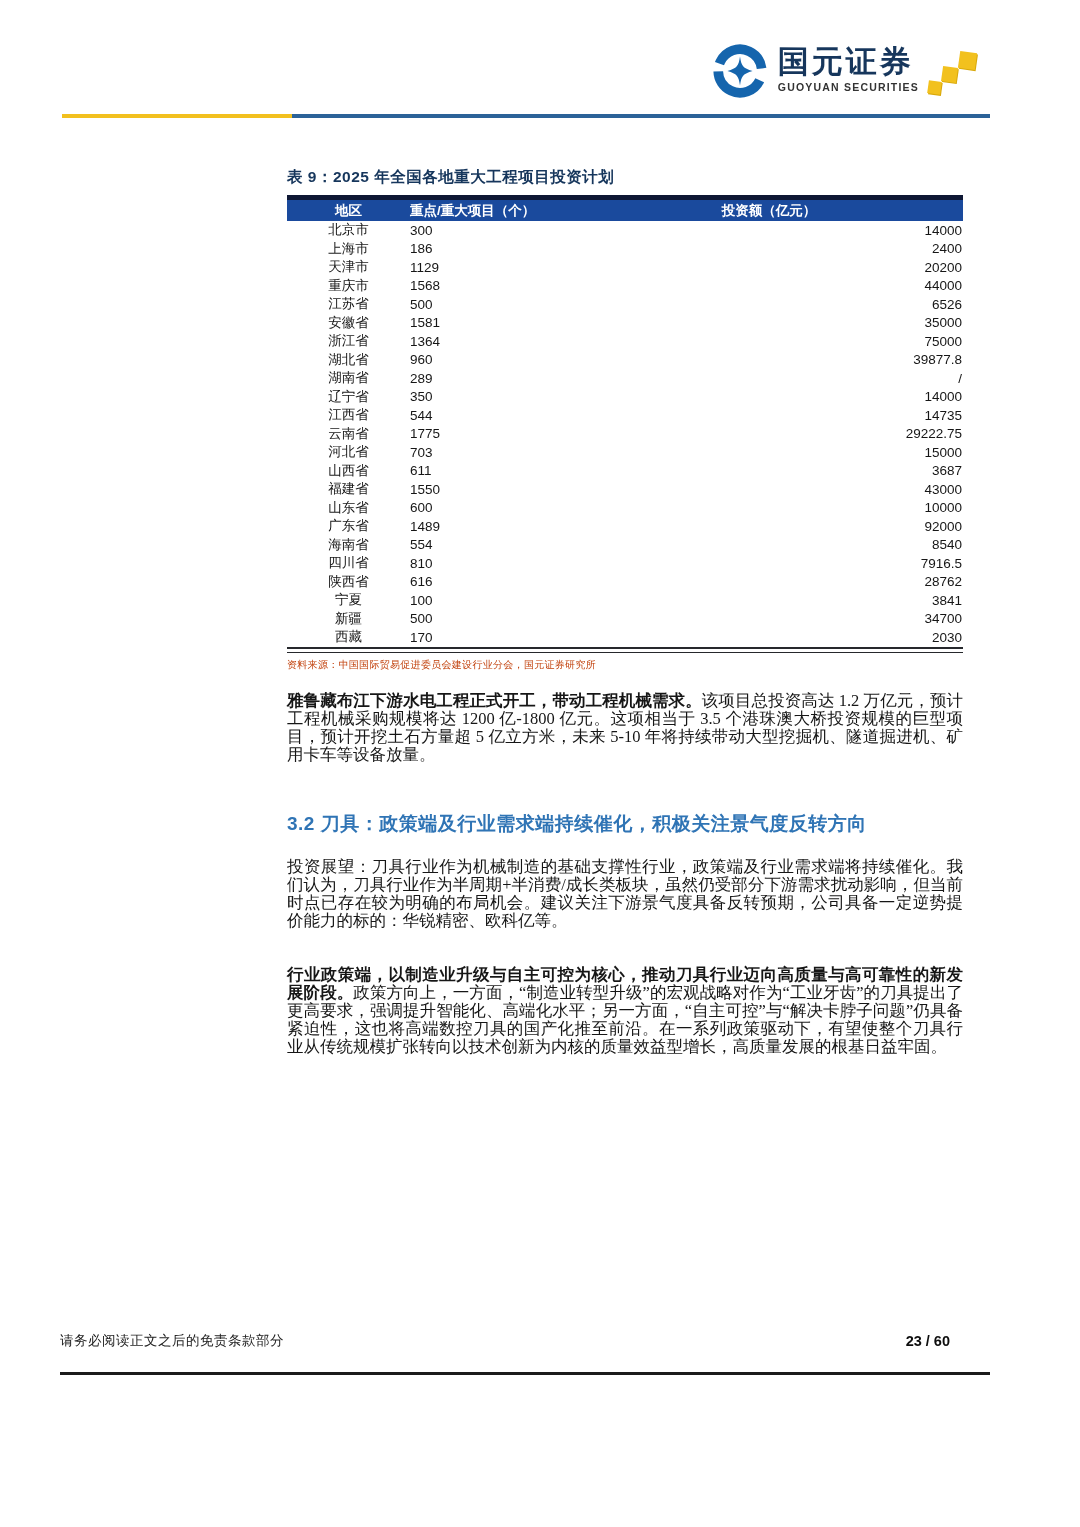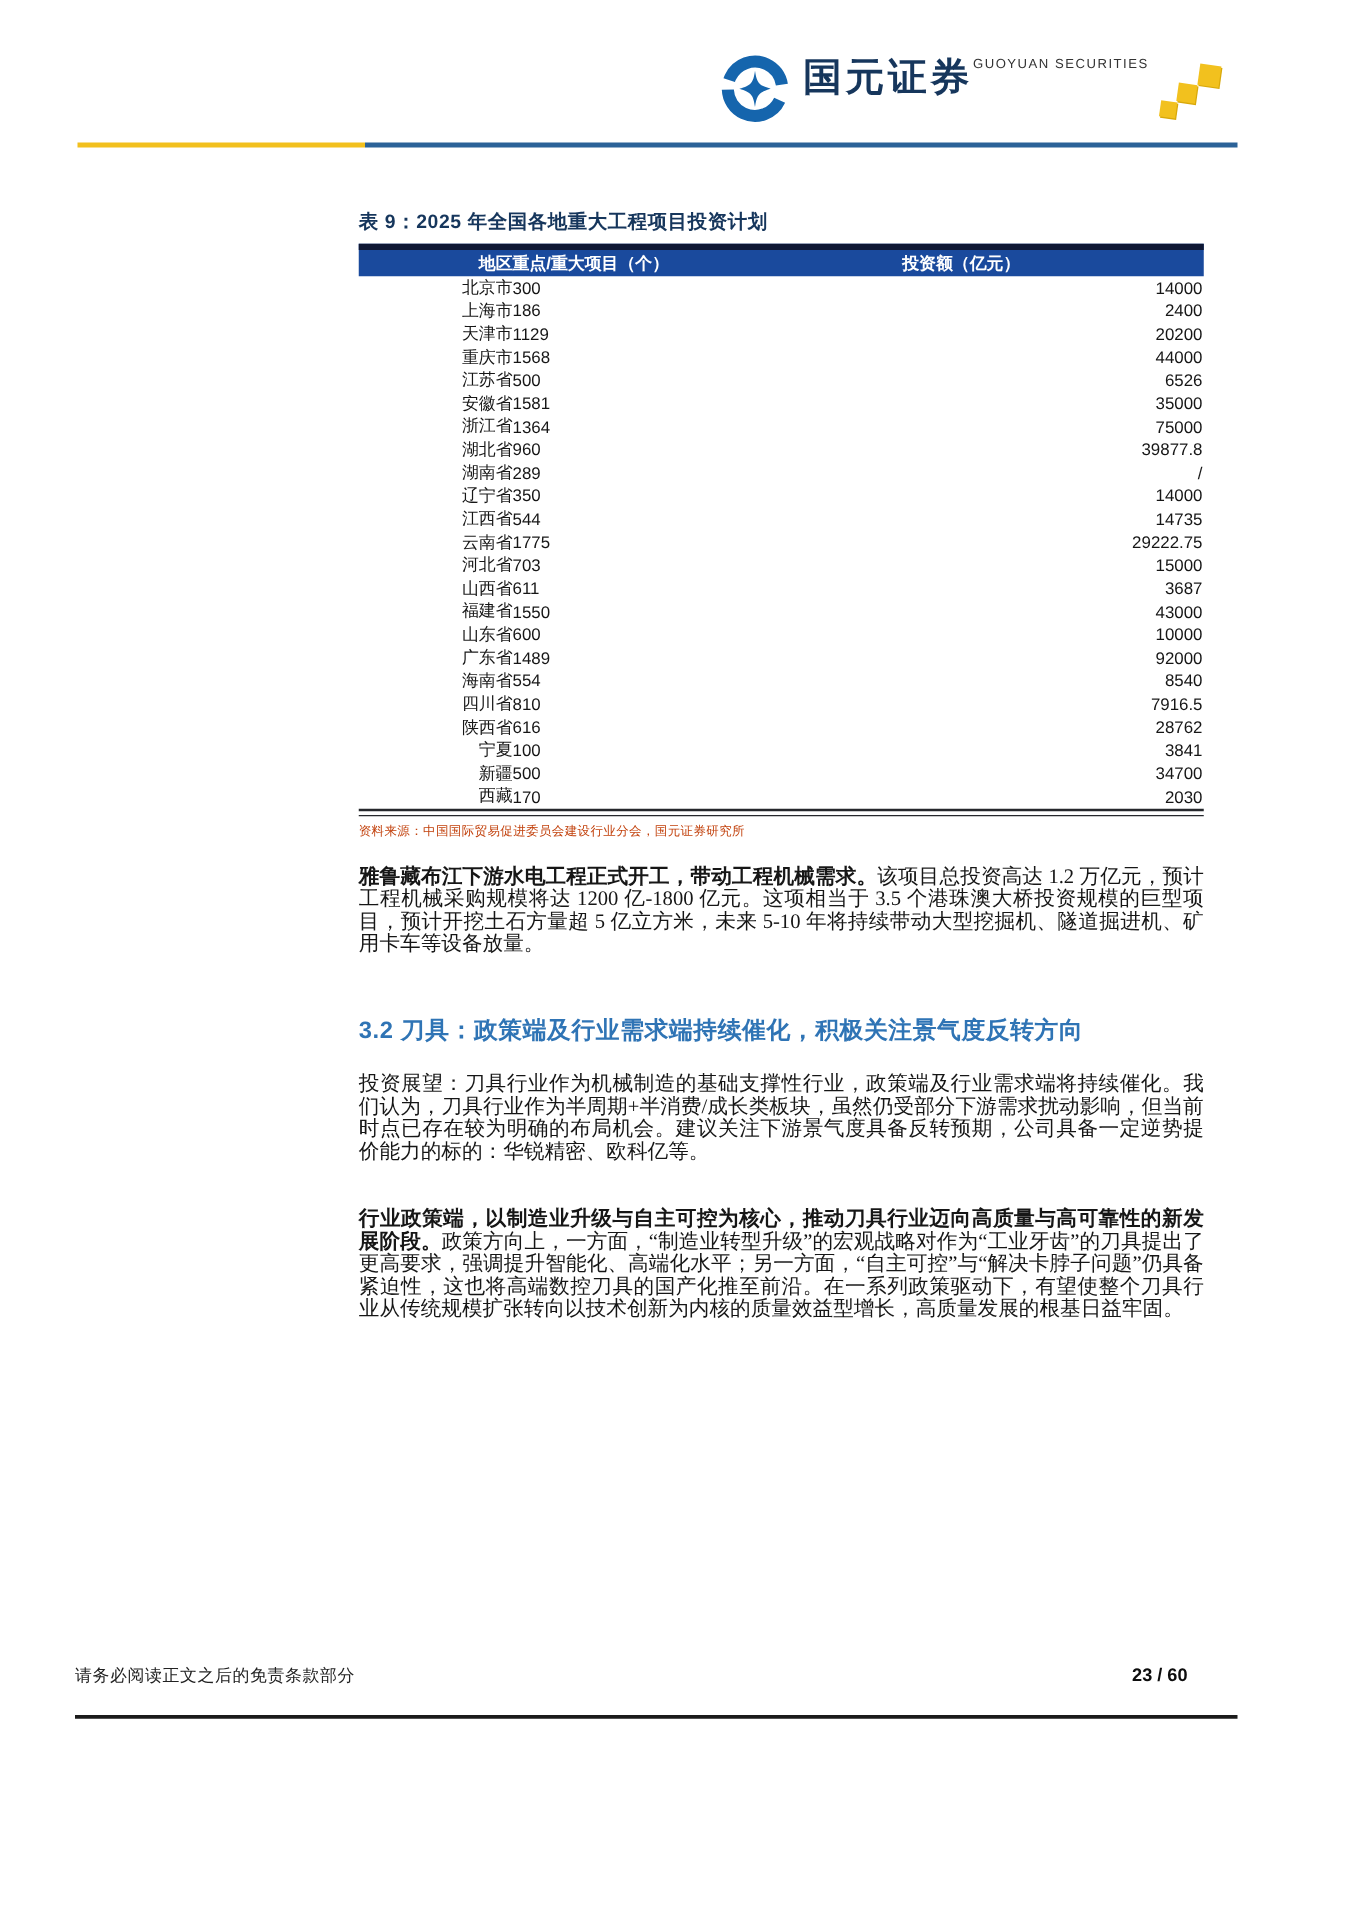"国元证券" .logo-text { flex-direction: row -> column }
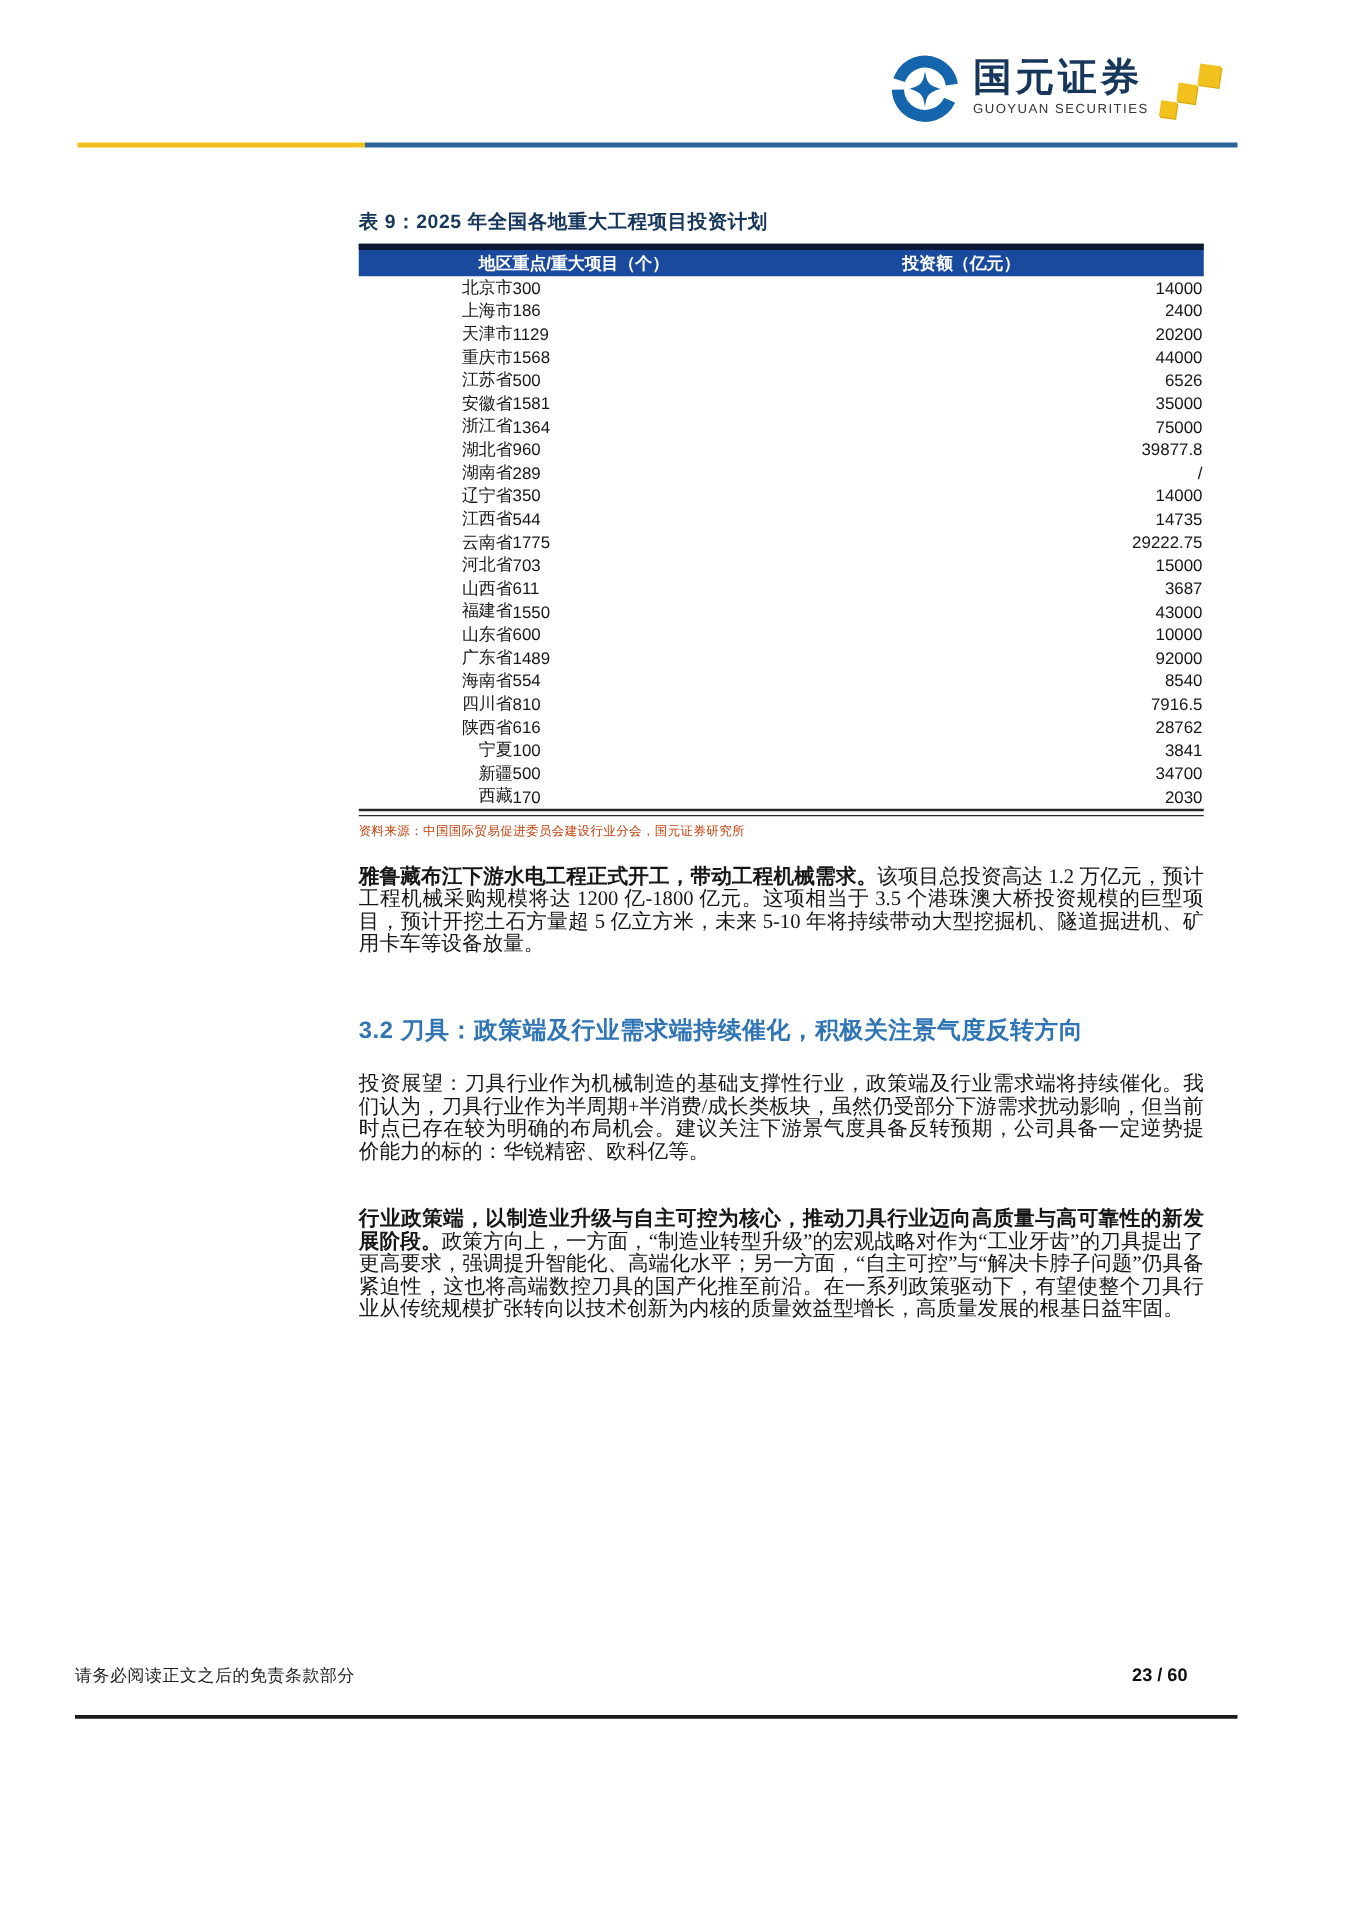"GUOYUAN SECURITIES" .logo-en { font-weight: normal -> bold }
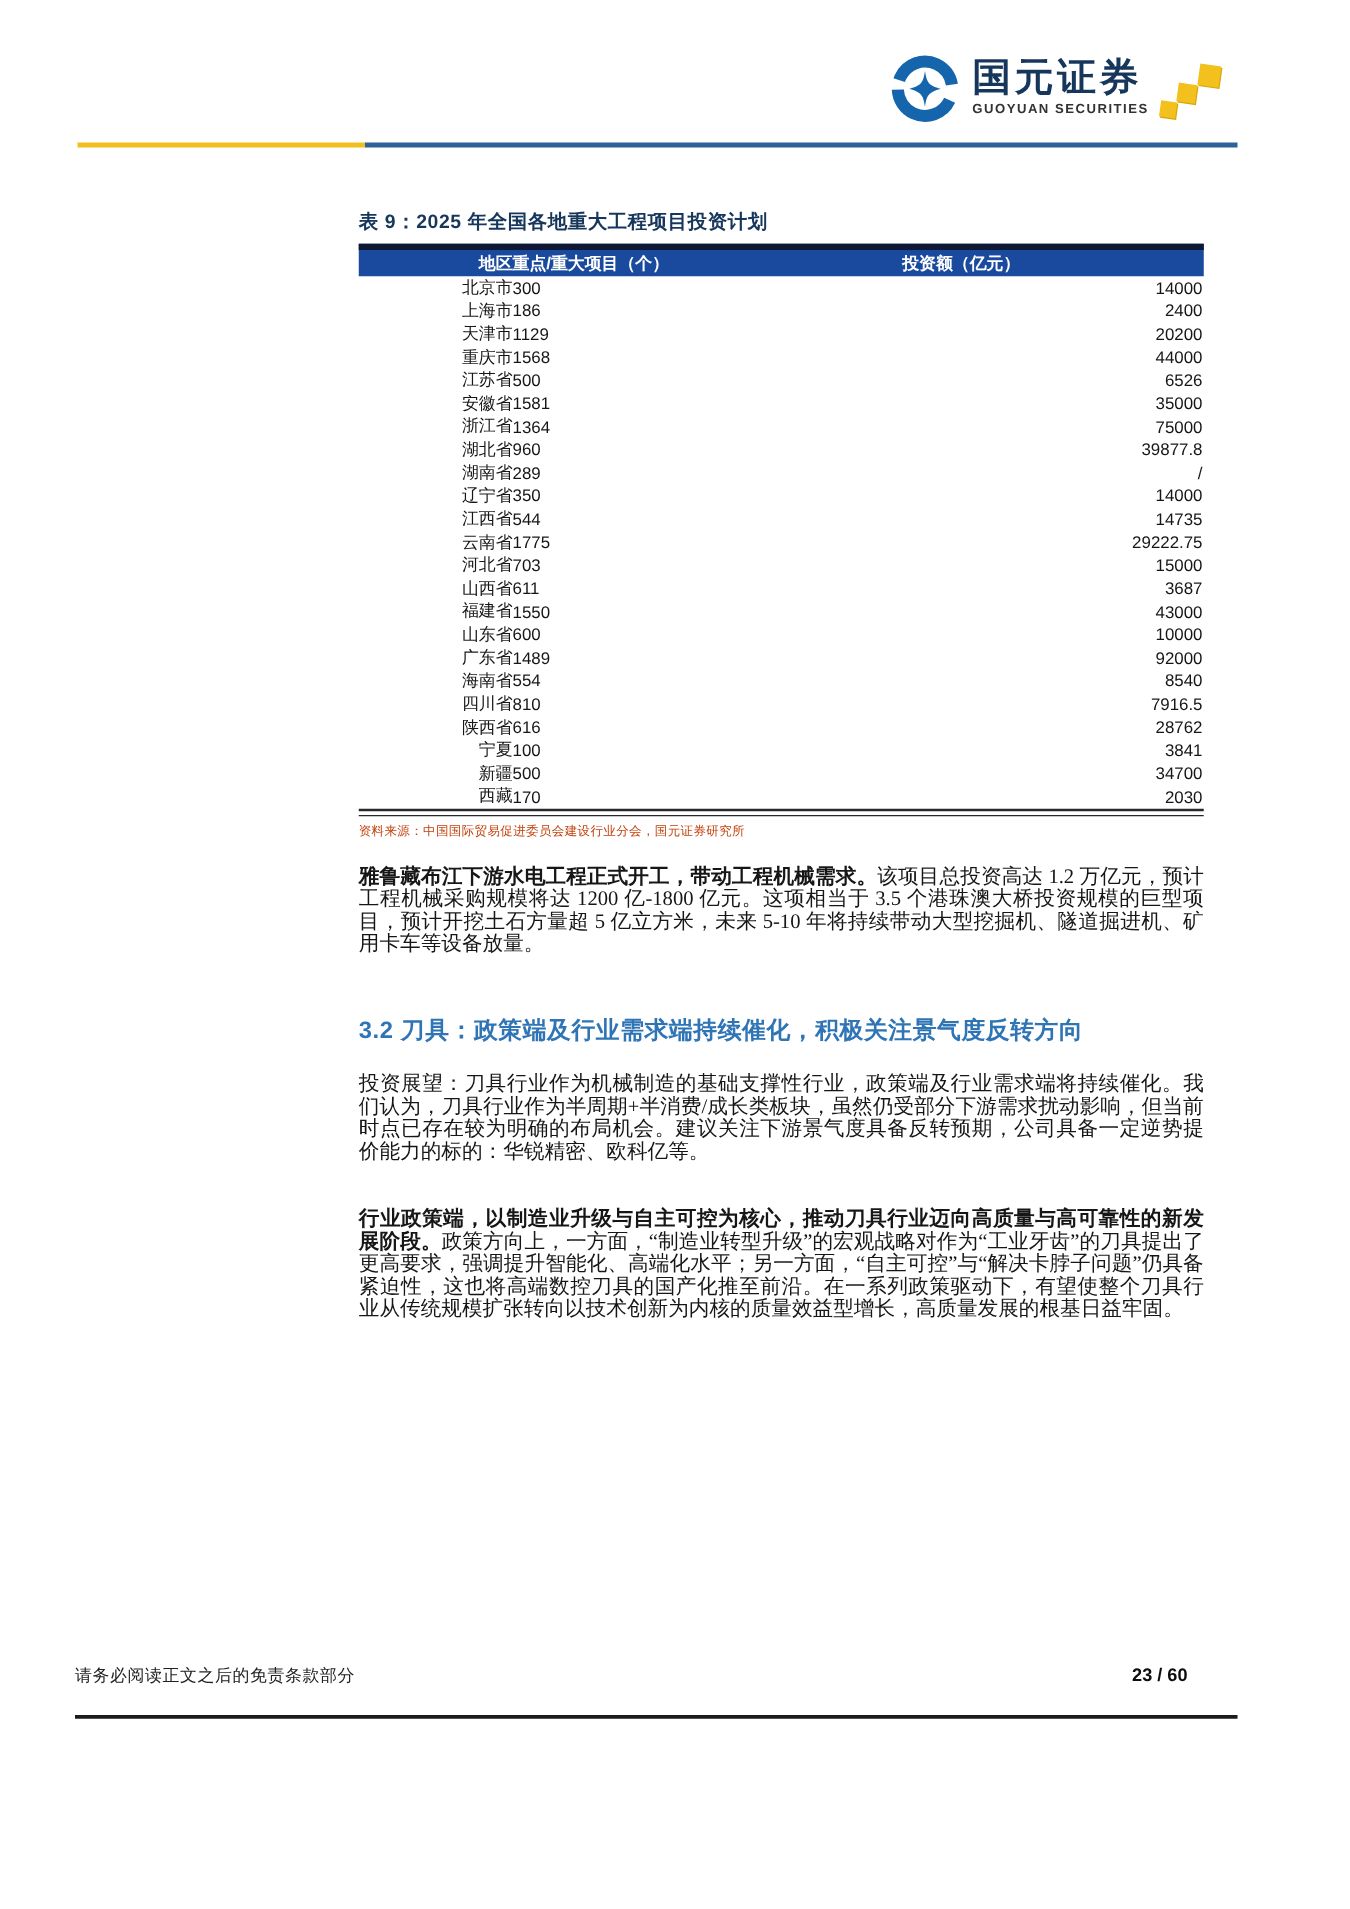"地区" .col1 { text-align: right -> center }
